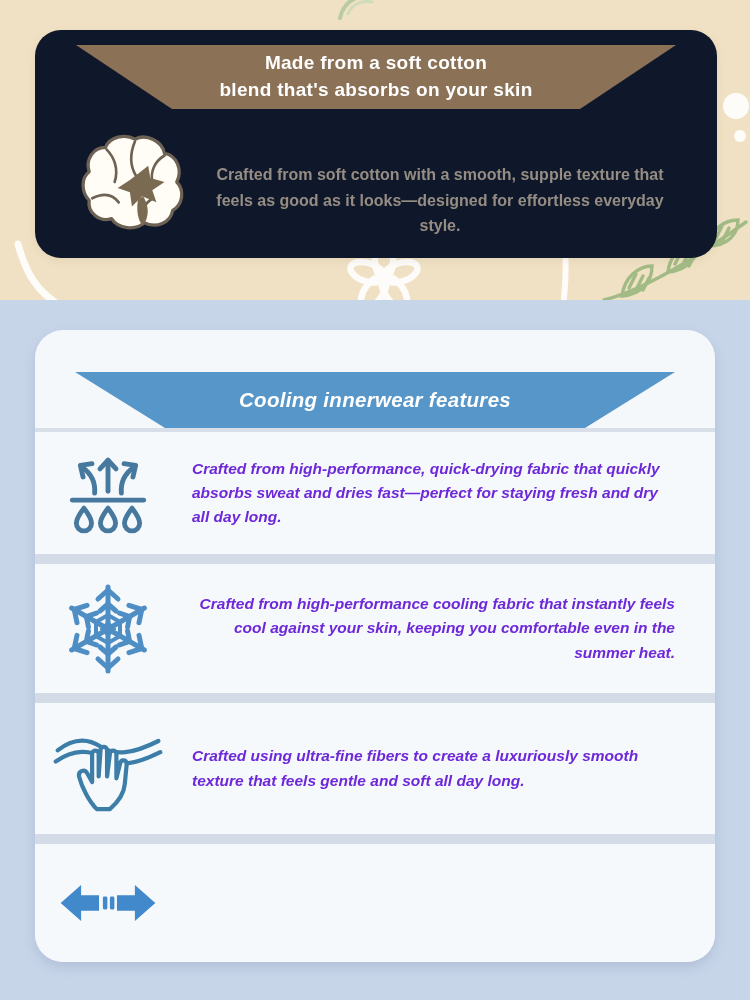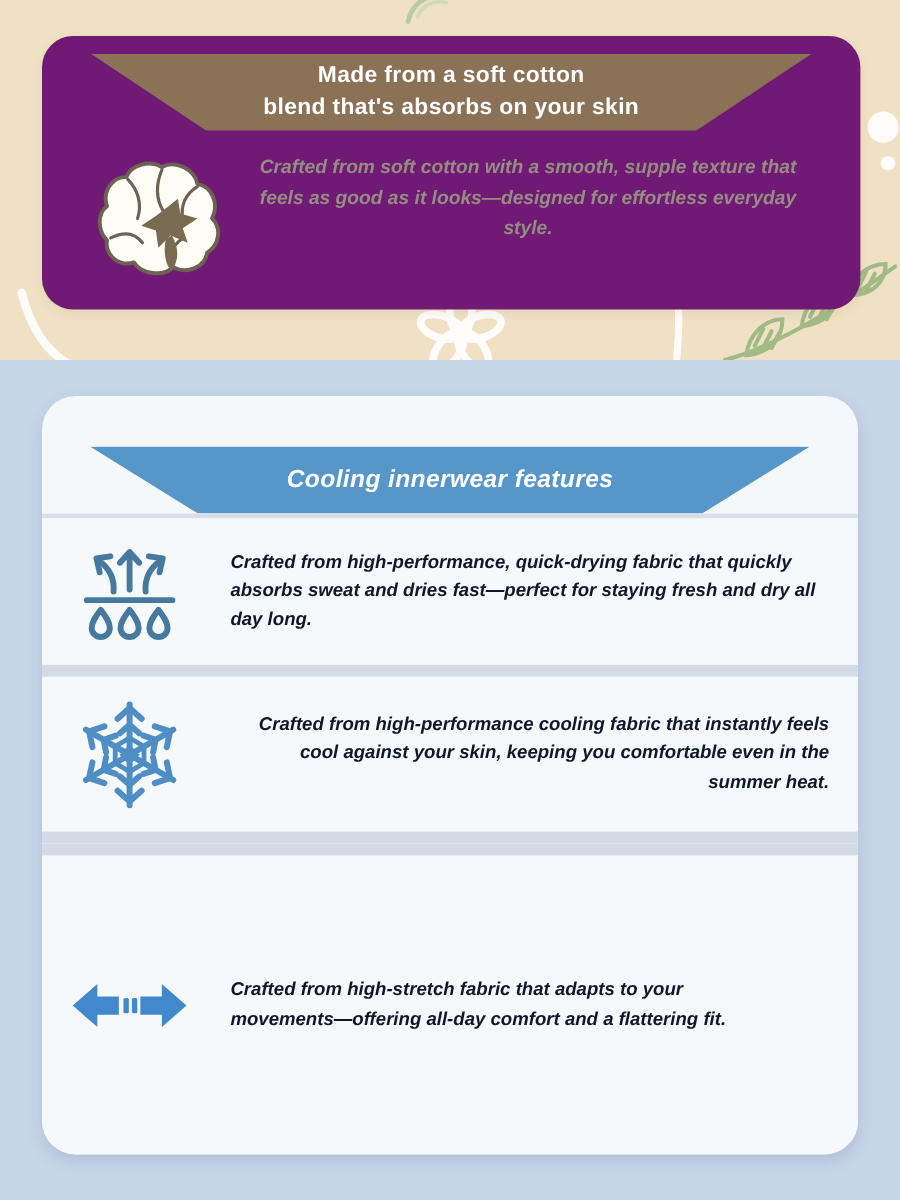"Made from a soft cotton" .cotton-card { background: #701a75 -> #0f172a }
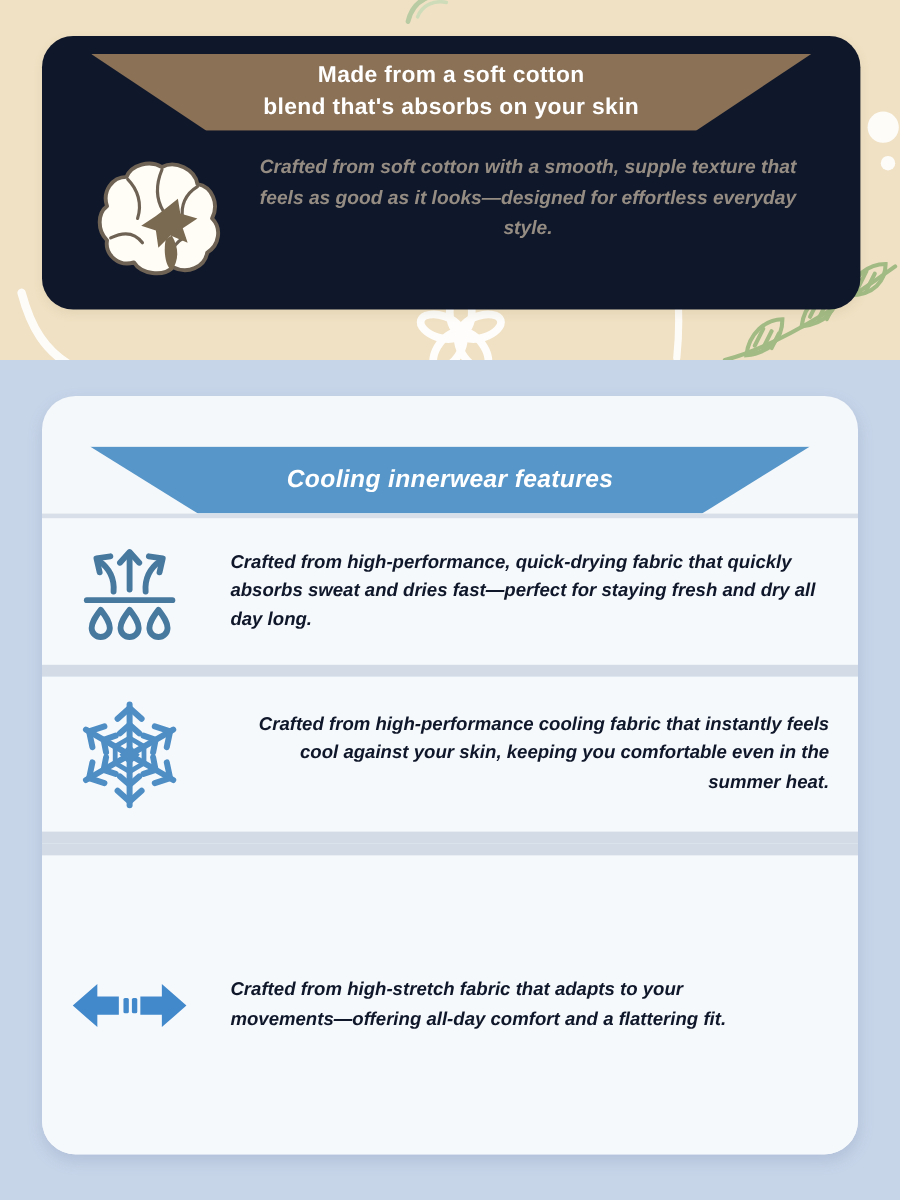"Crafted from soft cotton with" .cotton-body { align-items: flex-start -> flex-end; font-style: italic -> none }
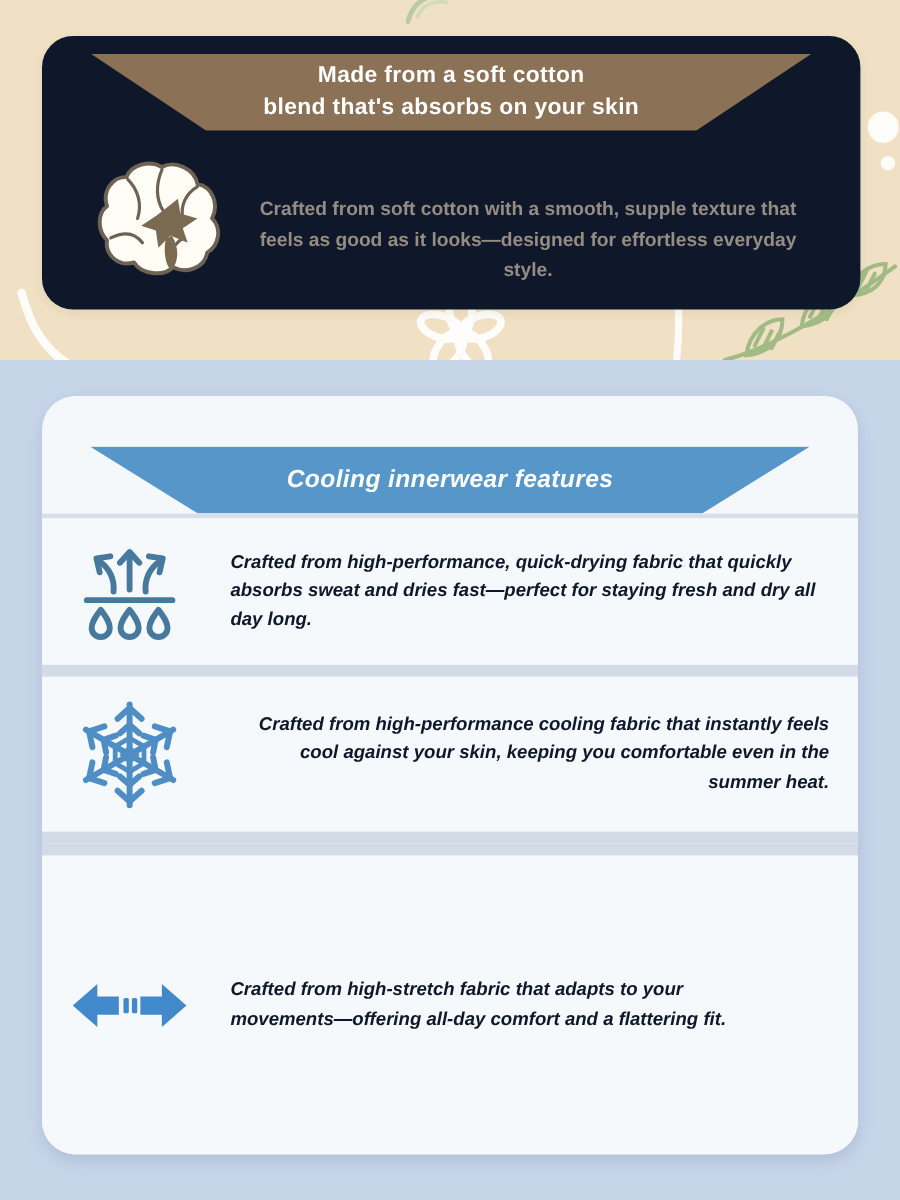"Crafted from high-performance," .feature-text { color: #0f172a -> #6d28d9; padding-right: 24px -> 40px }
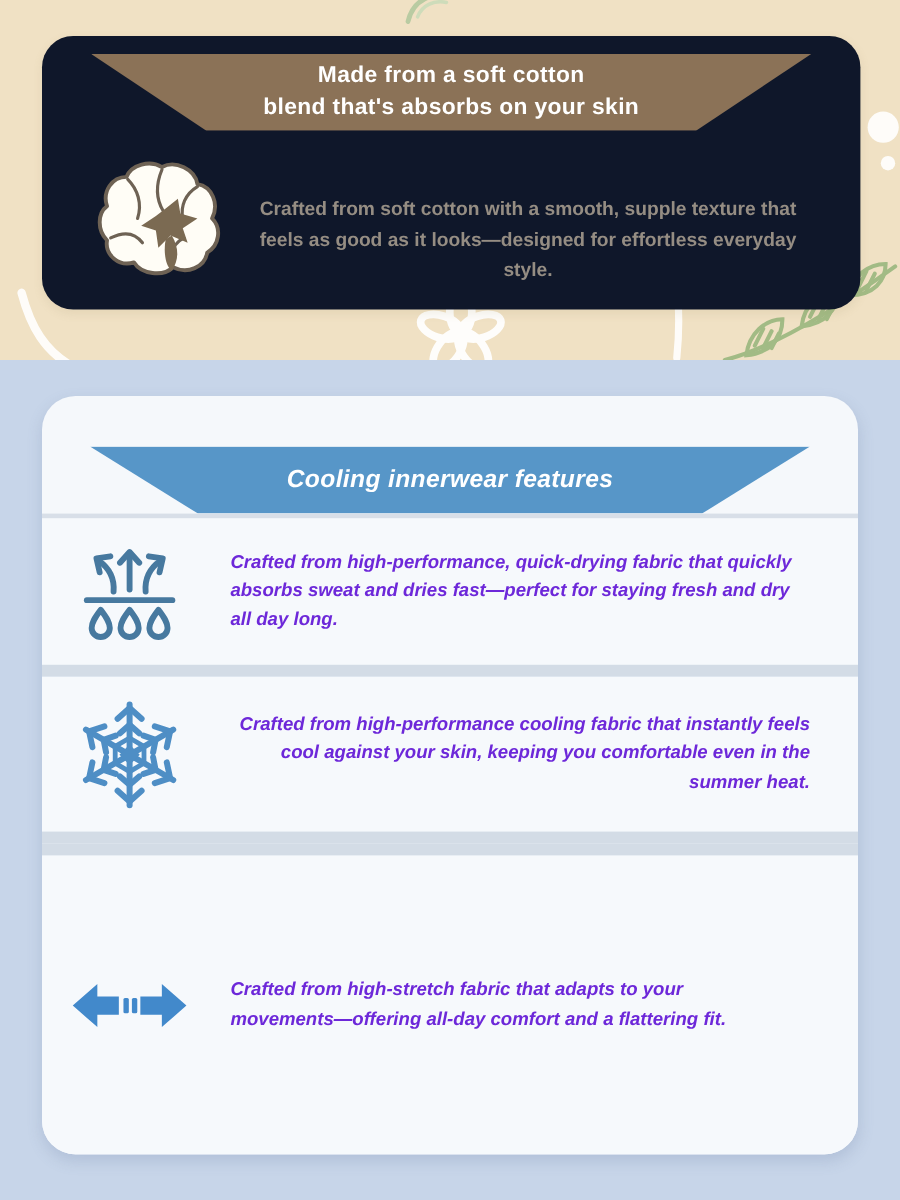"Crafted using ultra-fine fibers to" div.feature-row { html: none -> <div> <div> <svg> <g> <path></path> <path></path> </g> <path></path> </svg> </div> <p>Crafted using ultra-fine fibers to create a luxuriously smooth texture that feels gentle and soft all day long.</p> </div> }
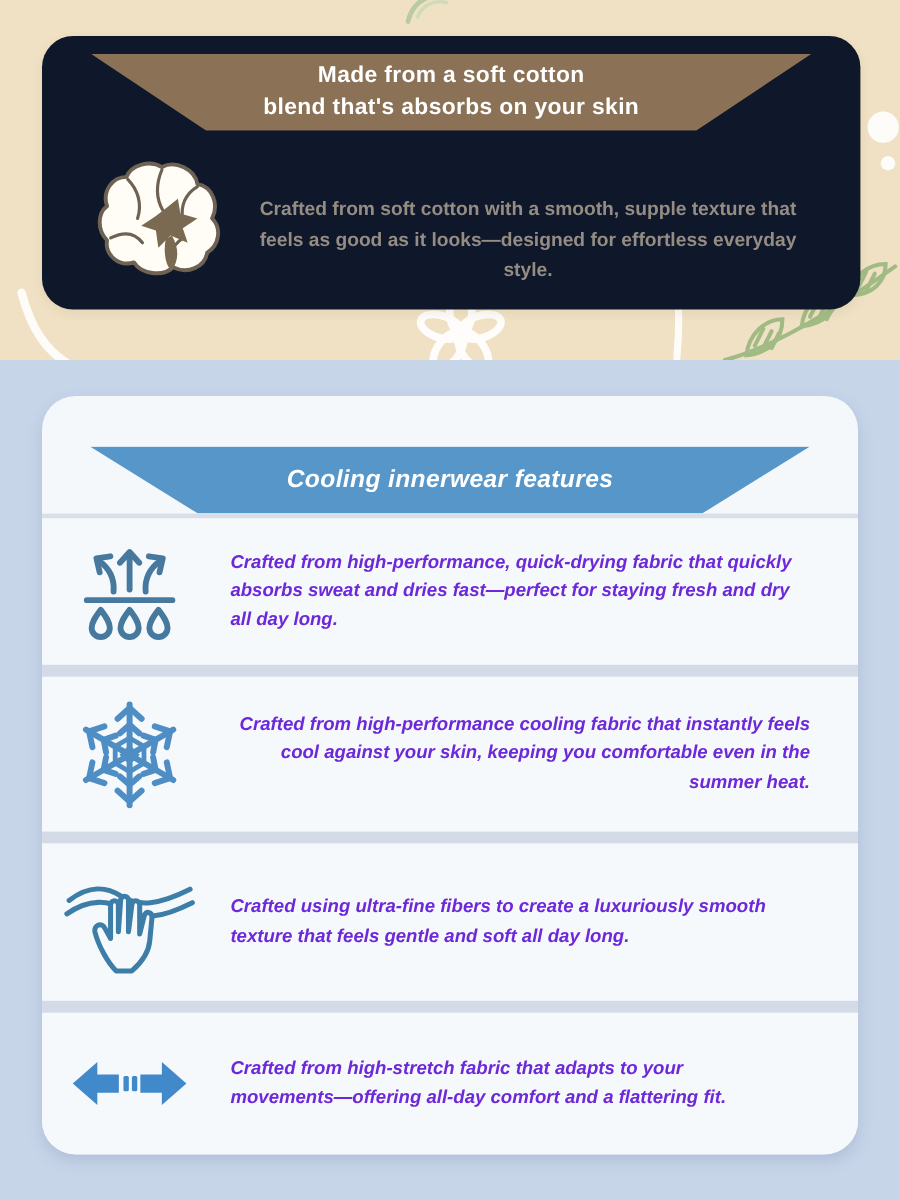"Crafted from high-stretch fabric that" p.feature-text { html: <p>Crafted from high-stretch fabric that adapts to your movements—offering all-day comfort and a flattering fit.</p> -> none }
